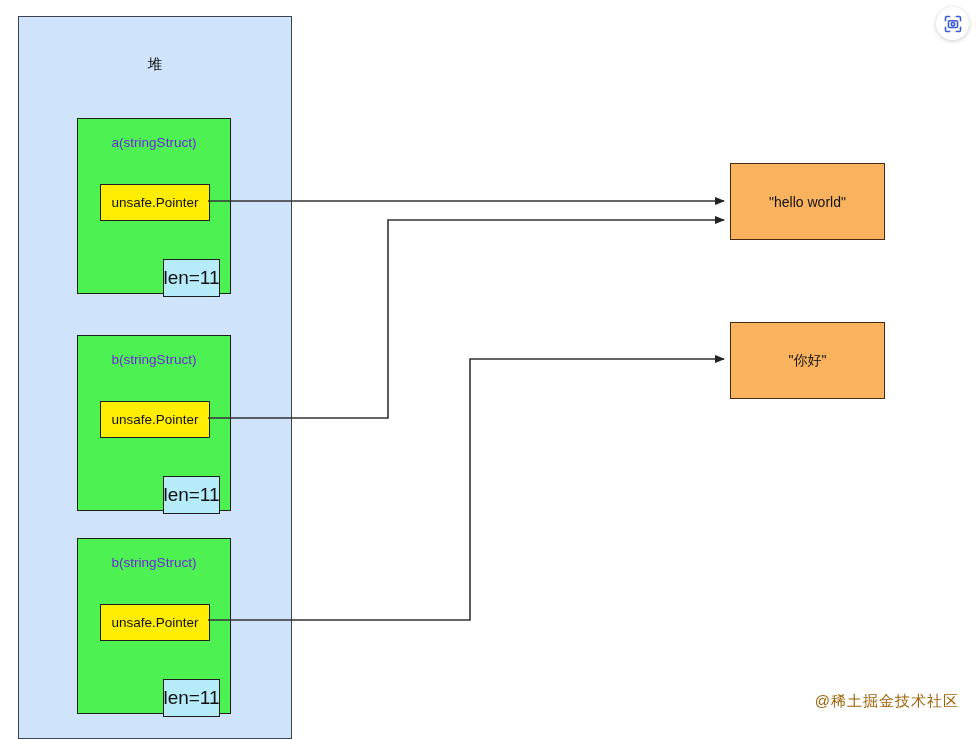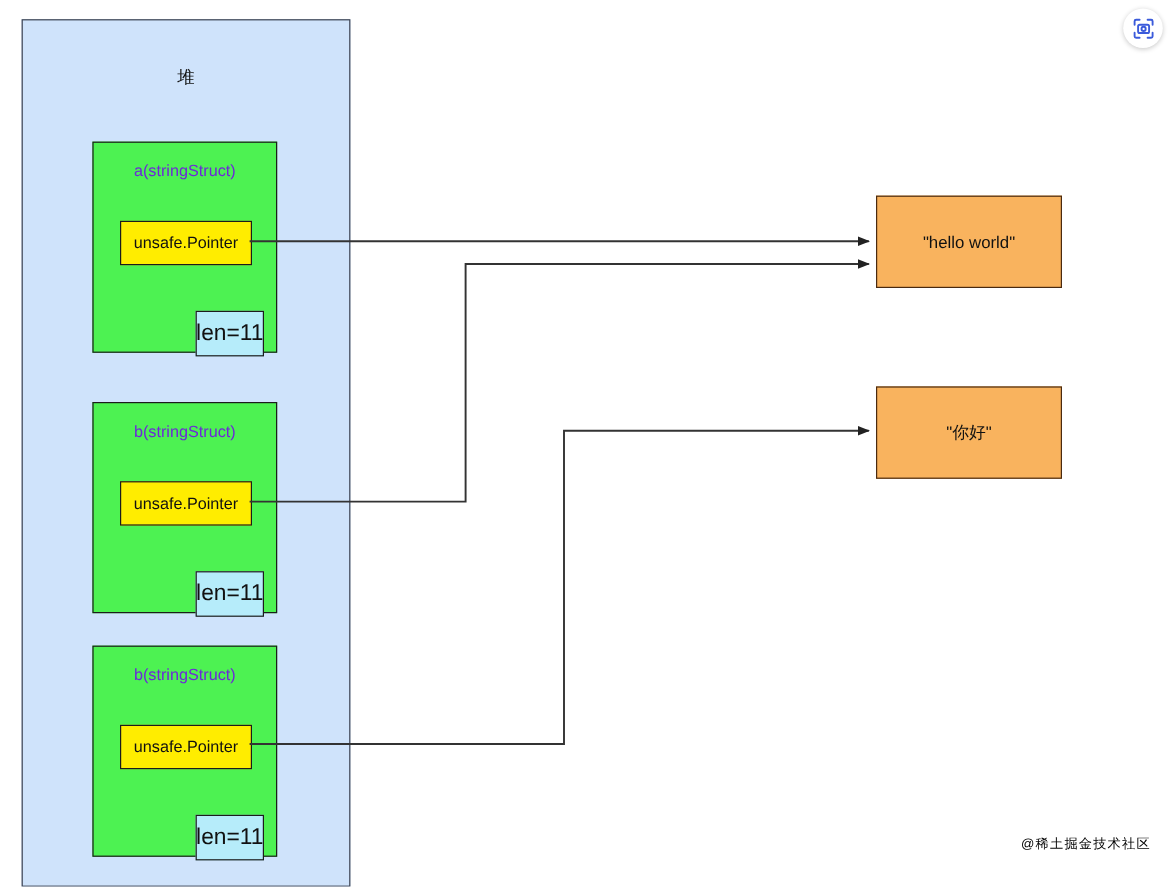"@稀土掘金技术社区" #watermark { color: #000000 -> #a16207; font-size: 11px -> 15px }
